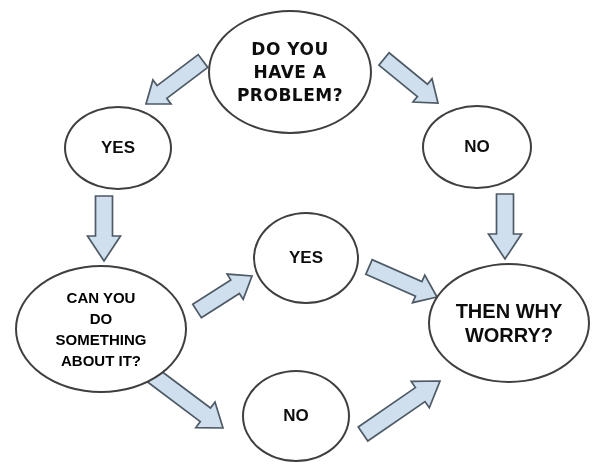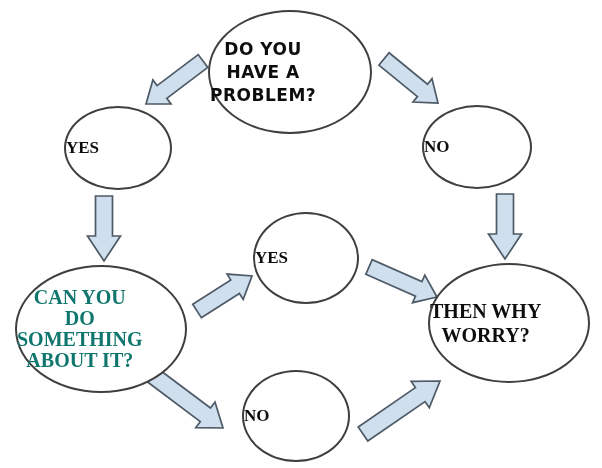"DO YOU" .node { justify-content: flex-start -> center }
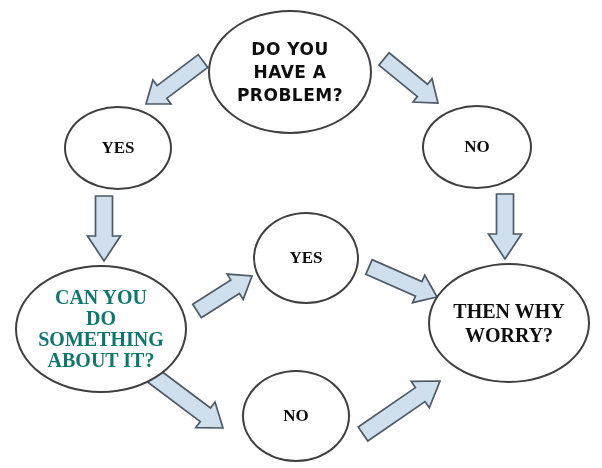"YES" .node-label { font-family: Liberation Serif, serif -> Liberation Sans, sans-serif }
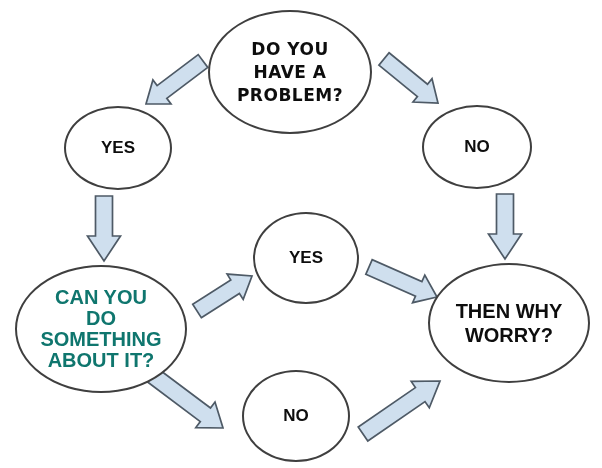"CAN YOU" div.node-label { color: #0f766e -> #000000; font-size: 20px -> 15px }
